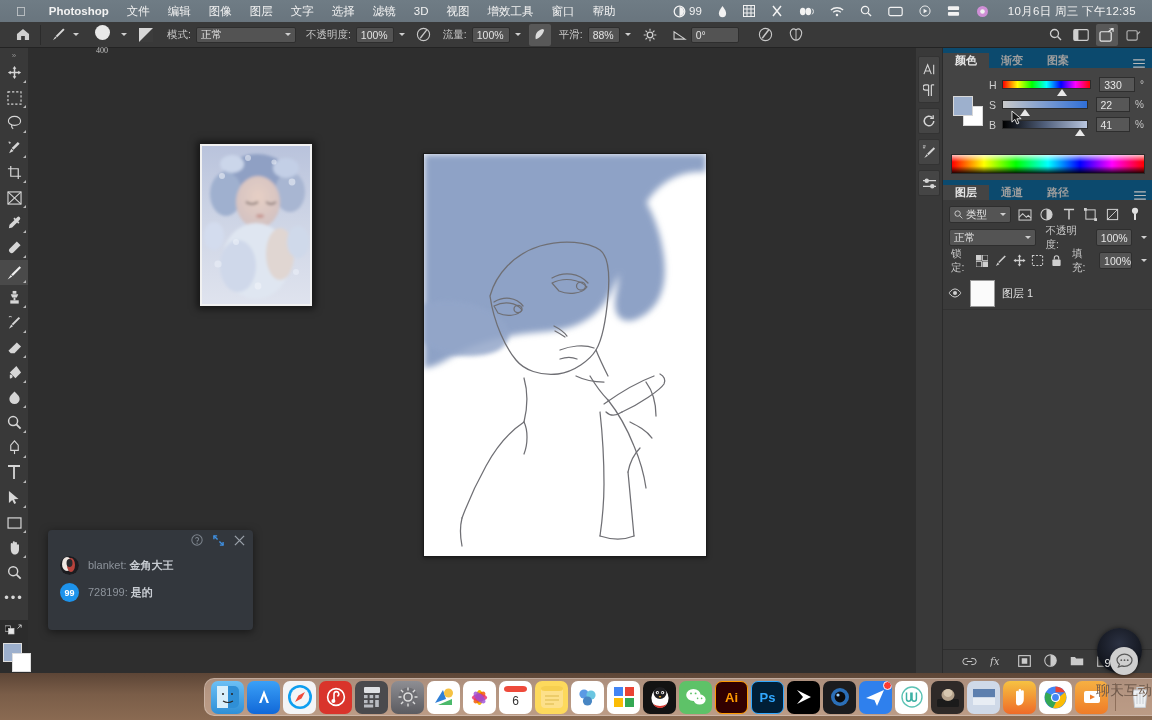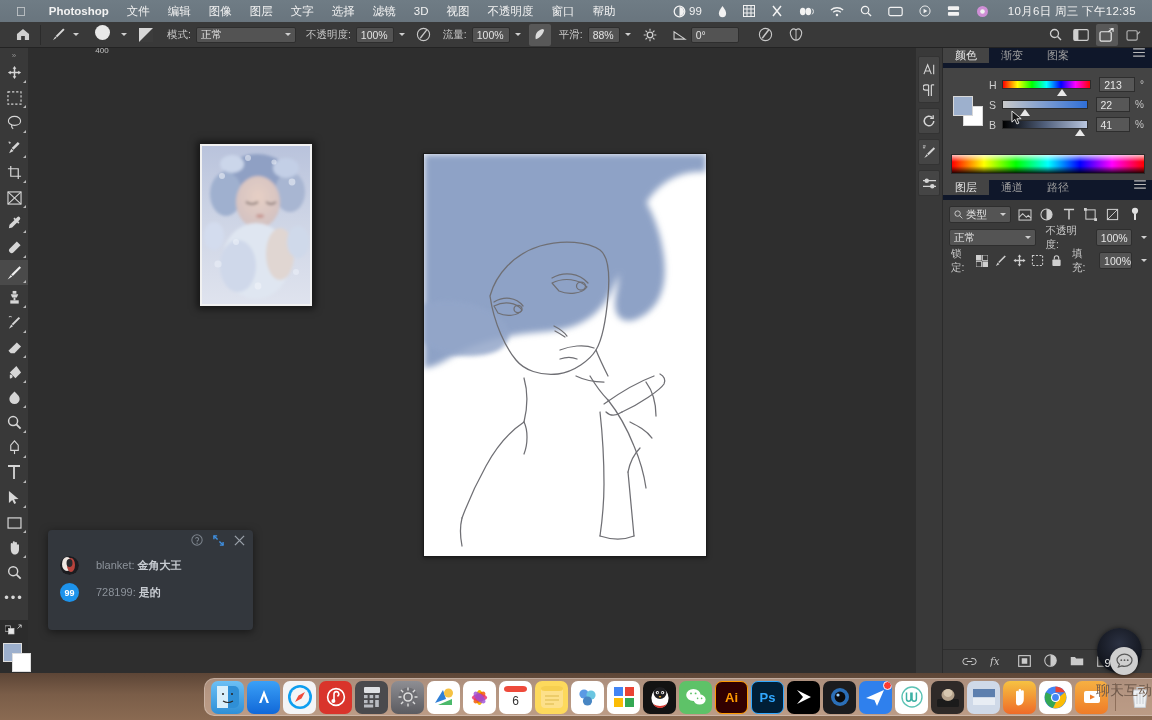"不透明度" span.mi { text: 不透明度 -> 增效工具 }
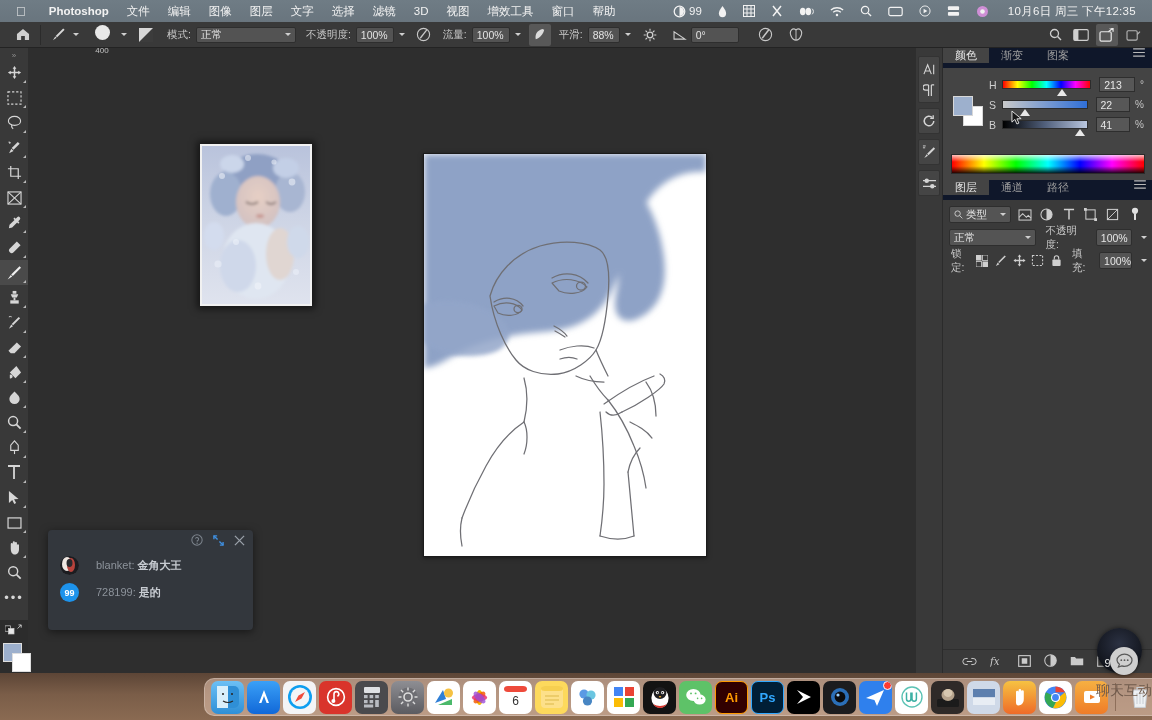"400" div { font-family: none -> Liberation Serif, serif }
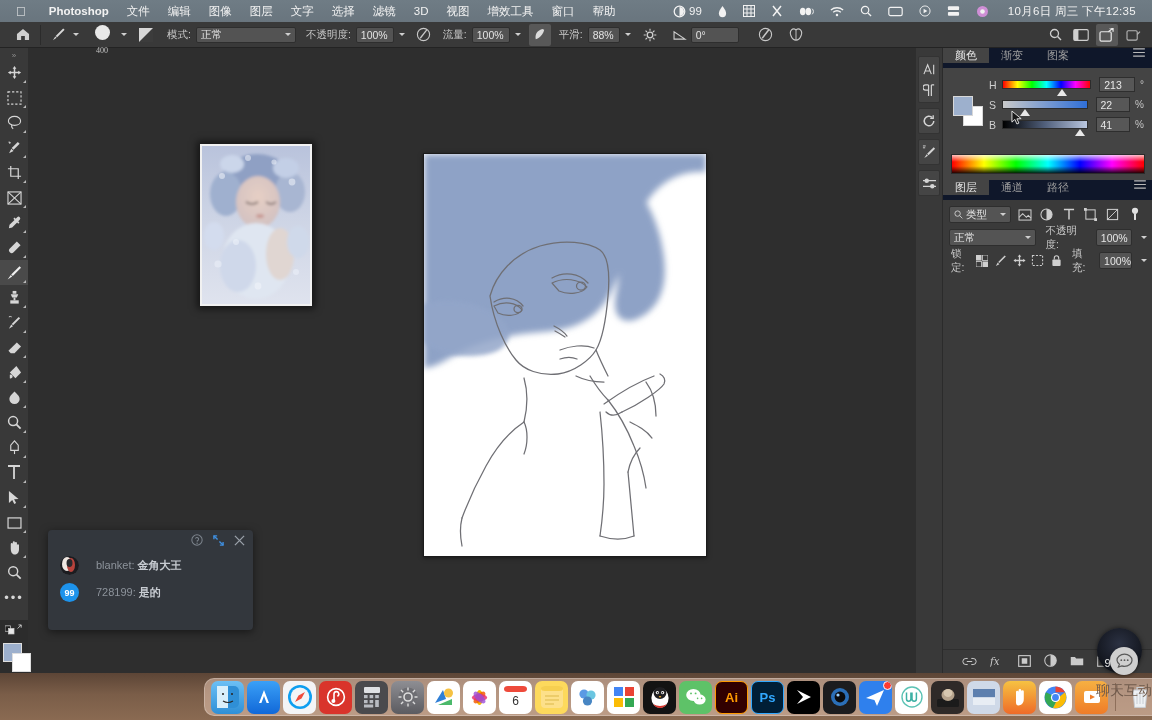"颜色" .ptabs { align-items: flex-start -> flex-end; background: #0f172a -> #0c4a6e; font-weight: none -> bold }
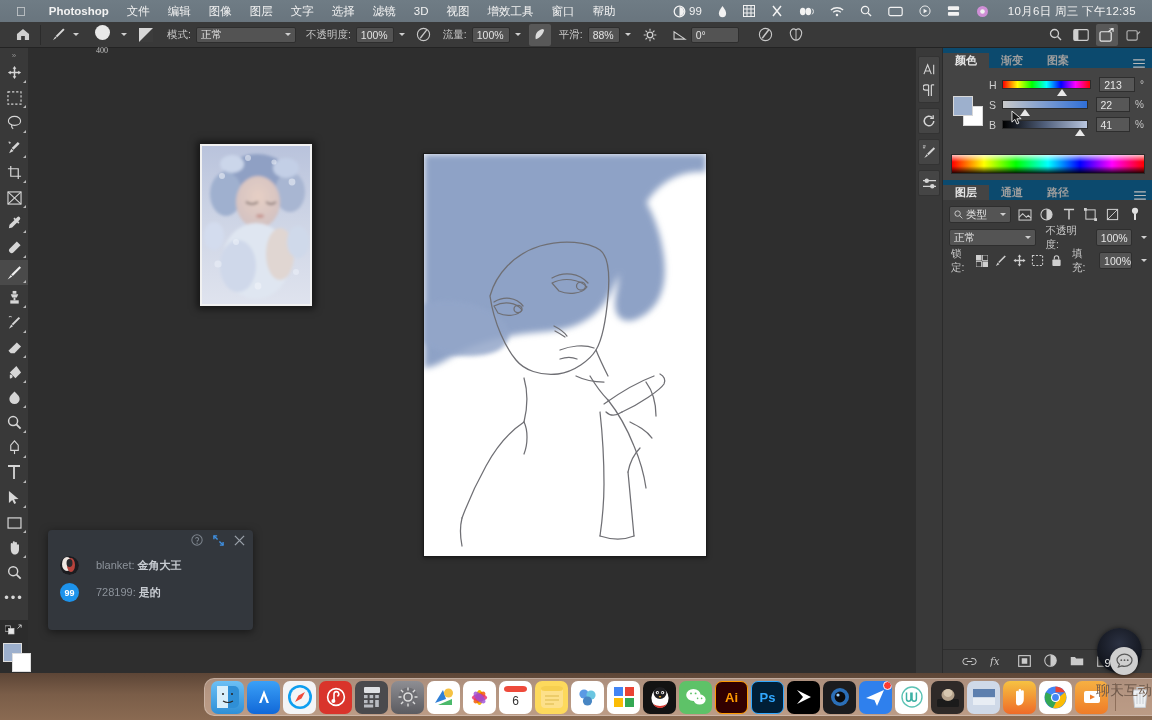"213" div.slval { text: 213 -> 330 }
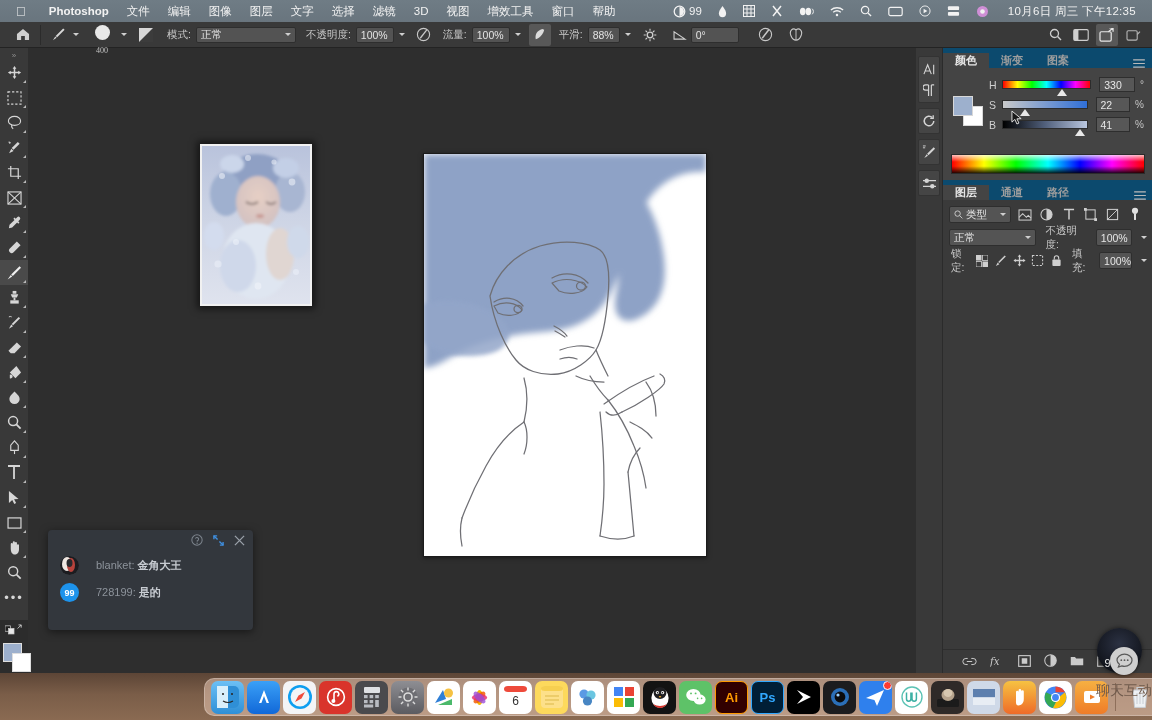"图层 1" div.layer { html: none -> <div> <span> <svg> <path></path> <circle></circle> </svg> </span> <span></span> <span>图层 1</span> </div> }
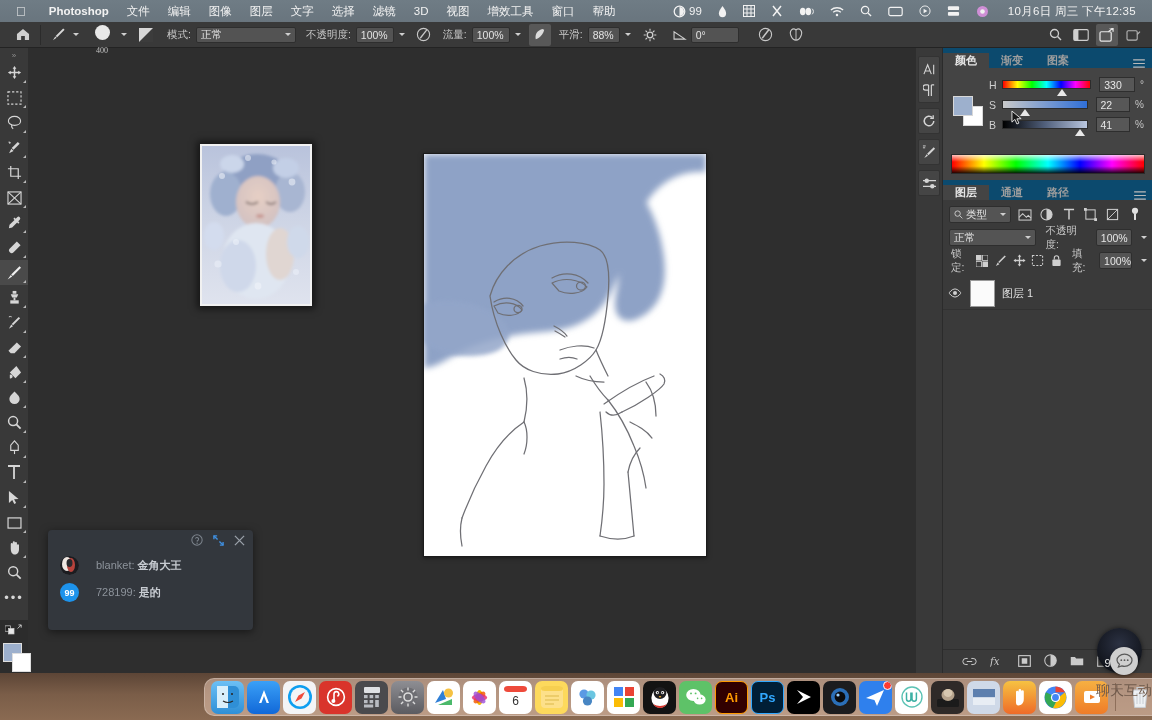"blanket: 金角大王" #chat .msg { gap: 17px -> 9px }
